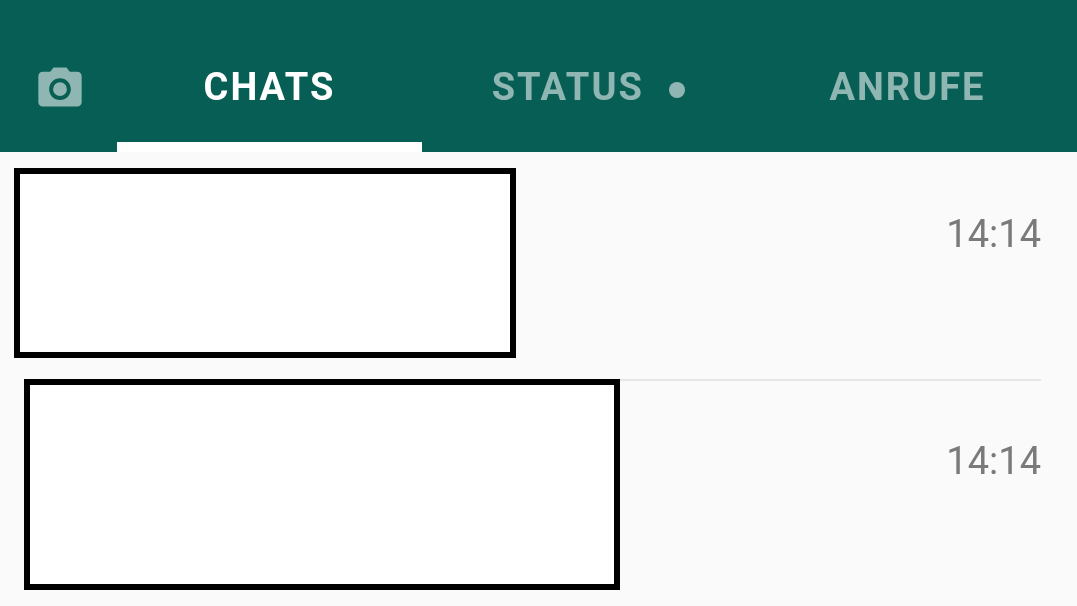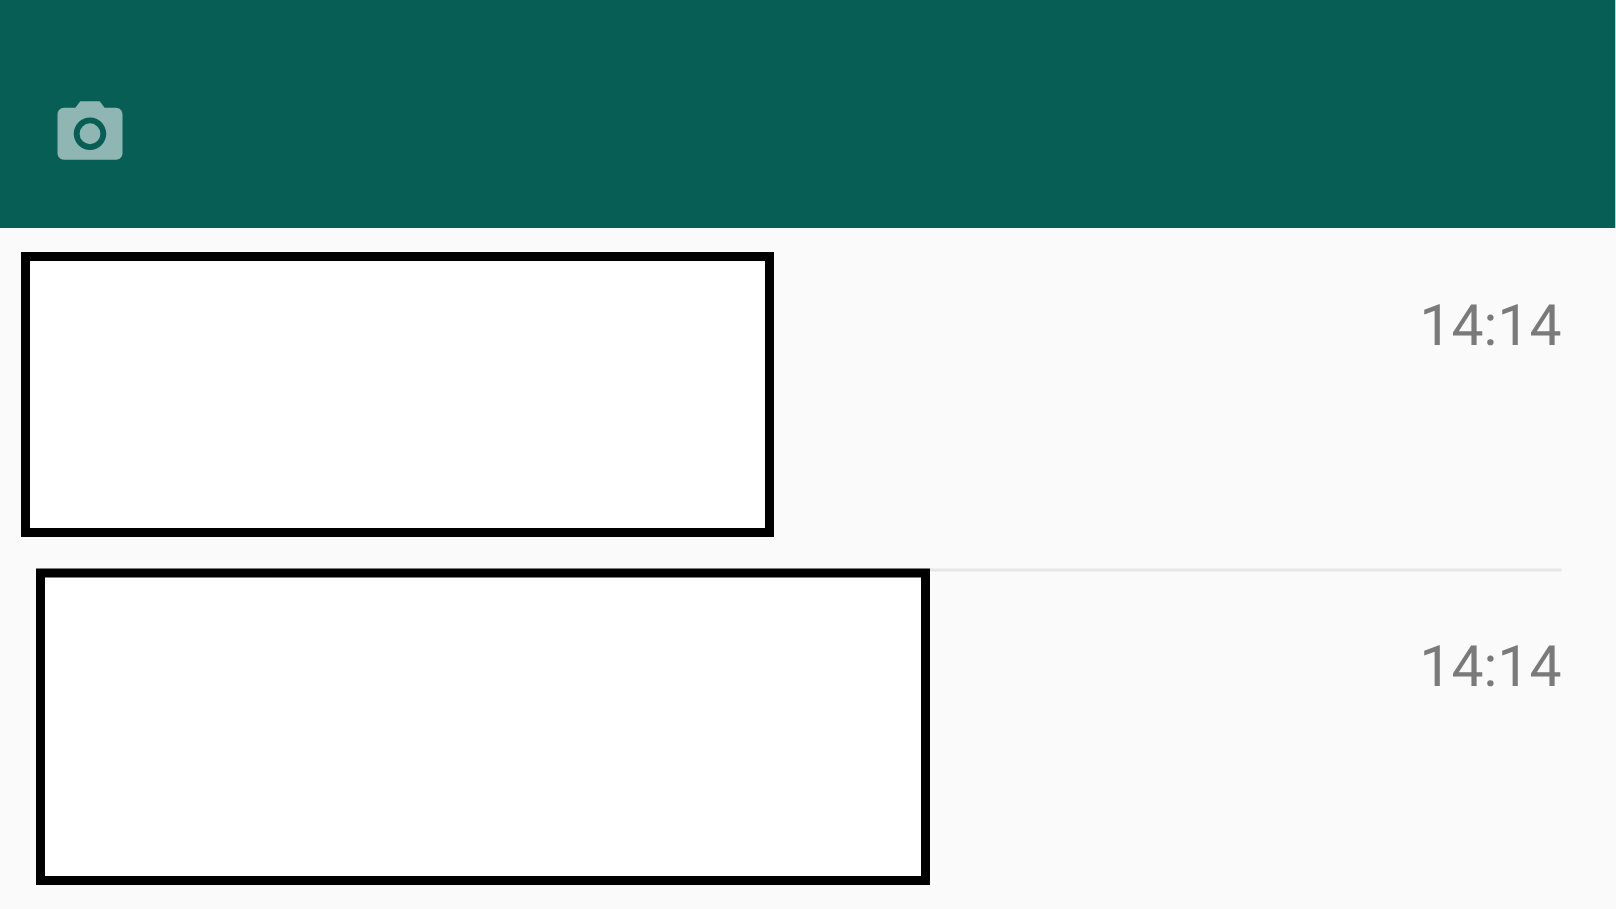"CHATS" div.tabs-area { html: none -> <div> <div> <span>CHATS</span> </div> <div> <span> <span>STATUS</span> <span></span> </span> </div> <div> <span>ANRUFE</span> </div> </div> }
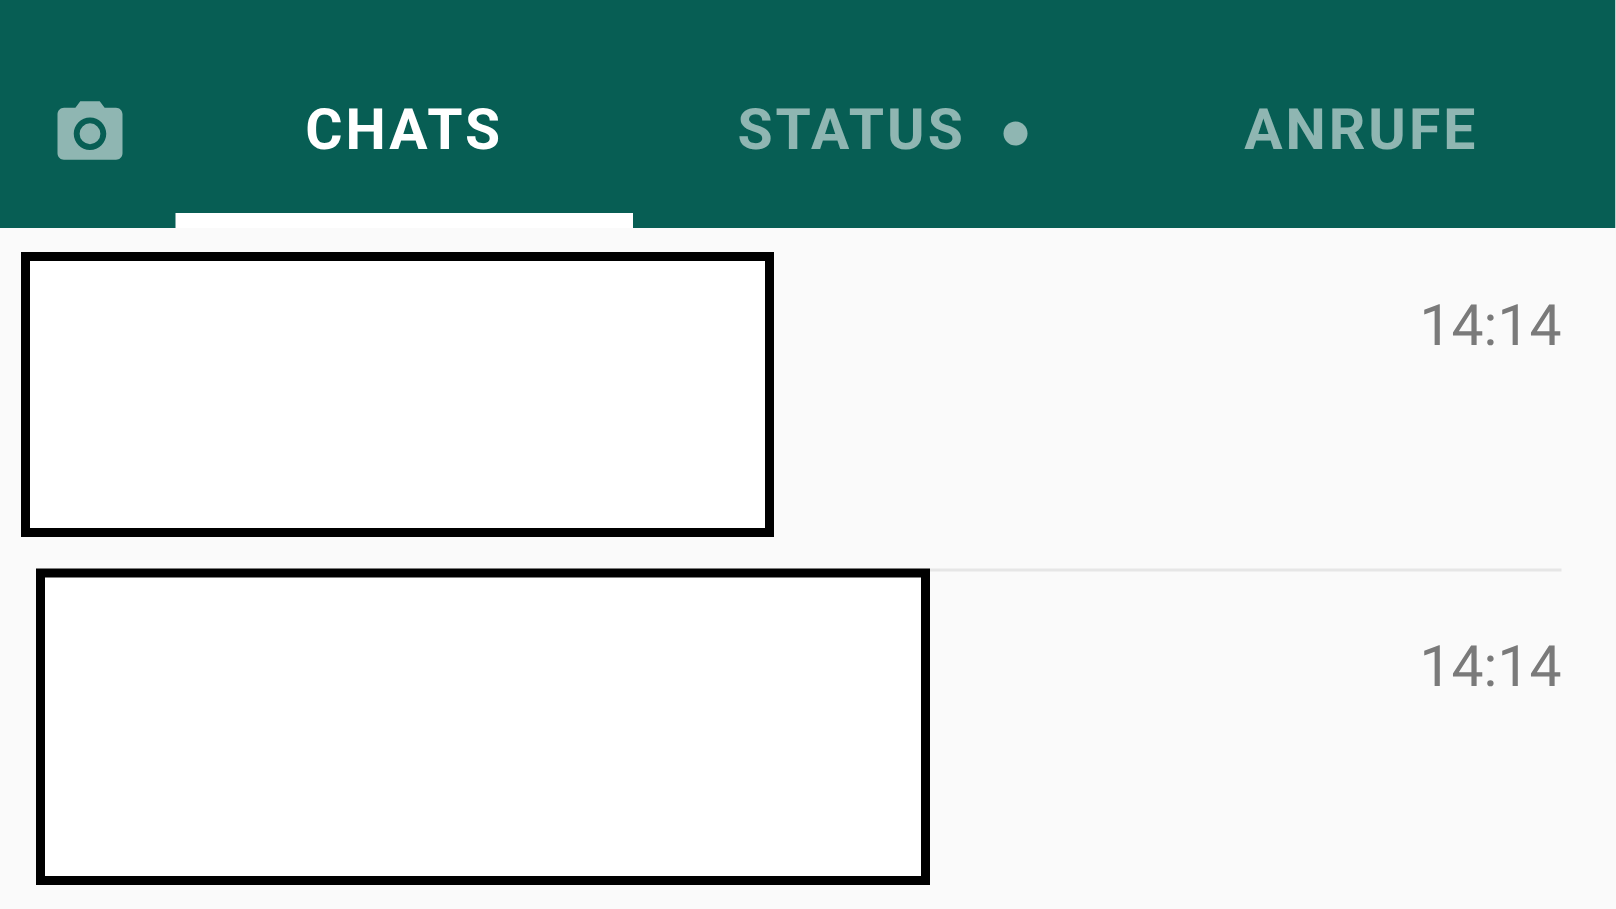"14:14" .chat-time { margin-top: 44px -> 60px }
